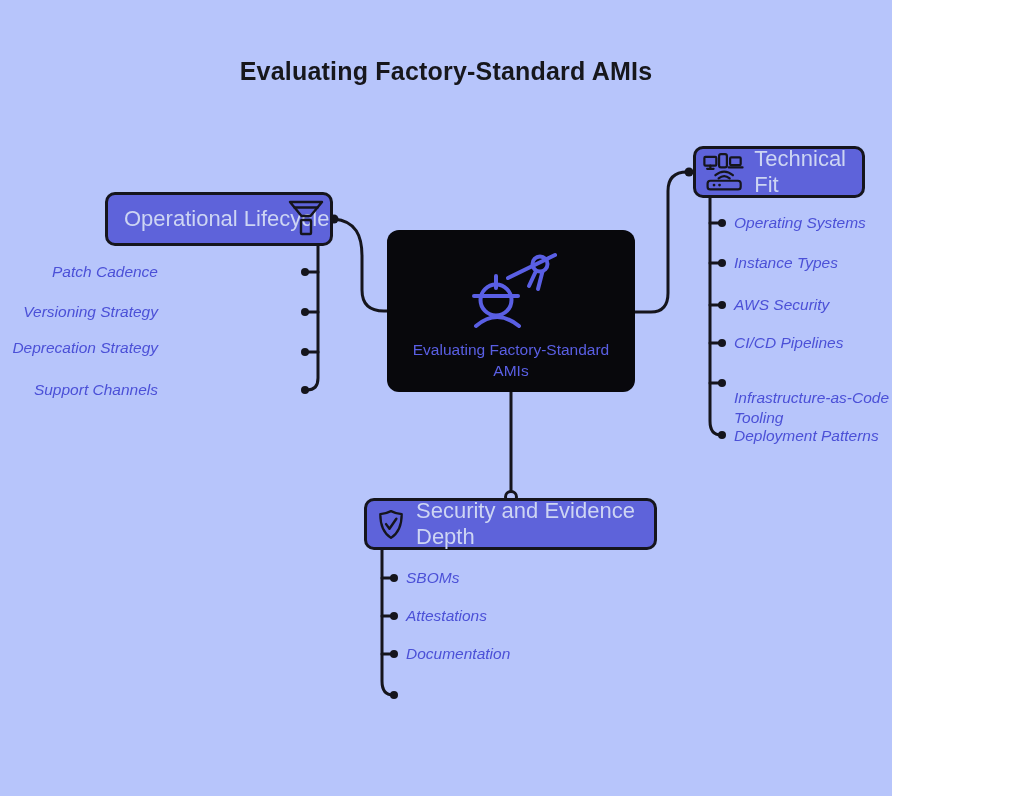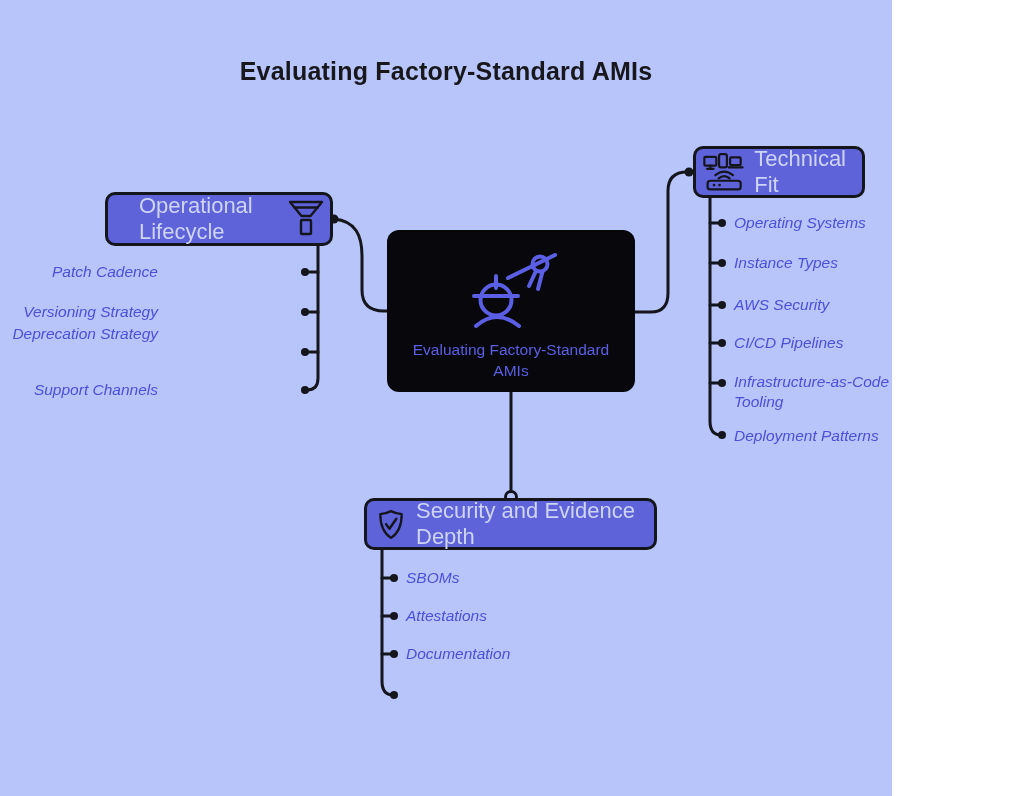"Operational Lifecycle" .node-operational { padding-left: 31px -> 16px }
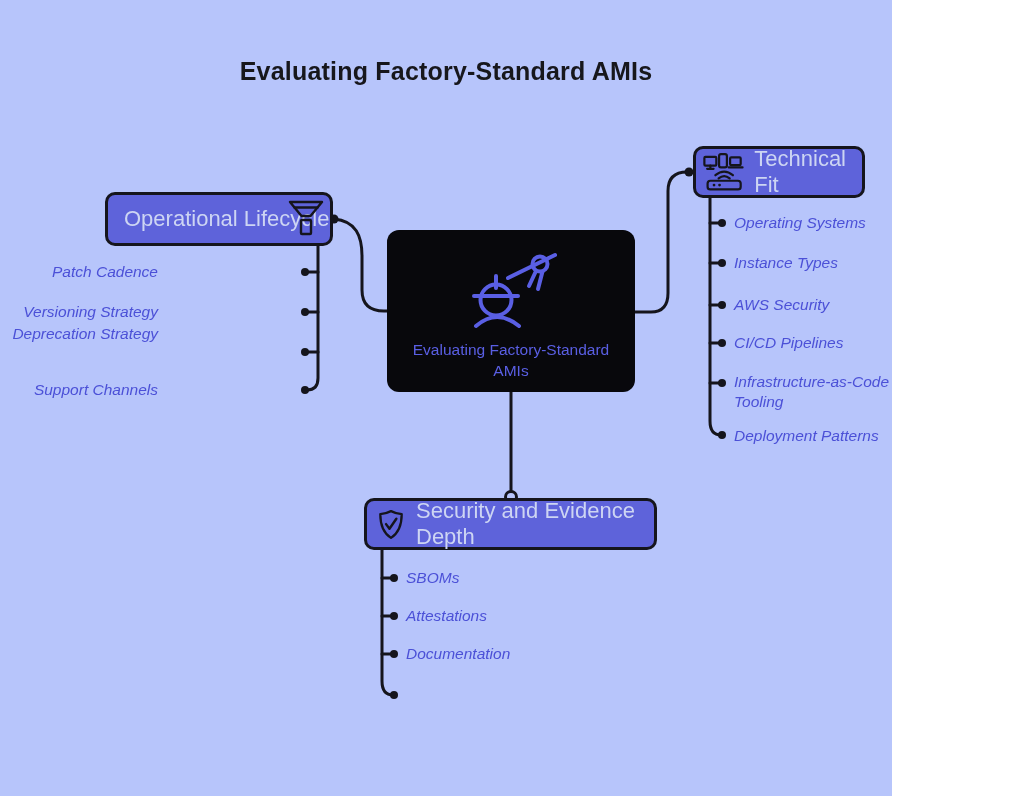"Deprecation Strategy" div.item { top: 324px -> 338px }
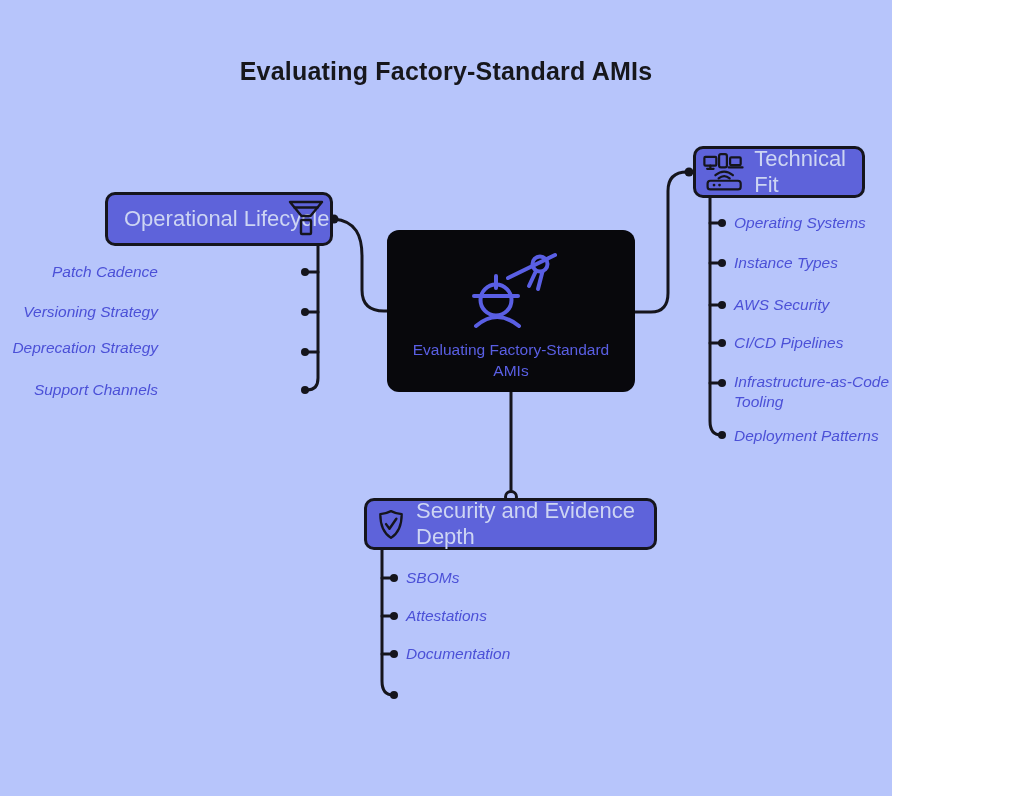"Infrastructure-as-Code Tooling" div.item { top: 372px -> 388px }
